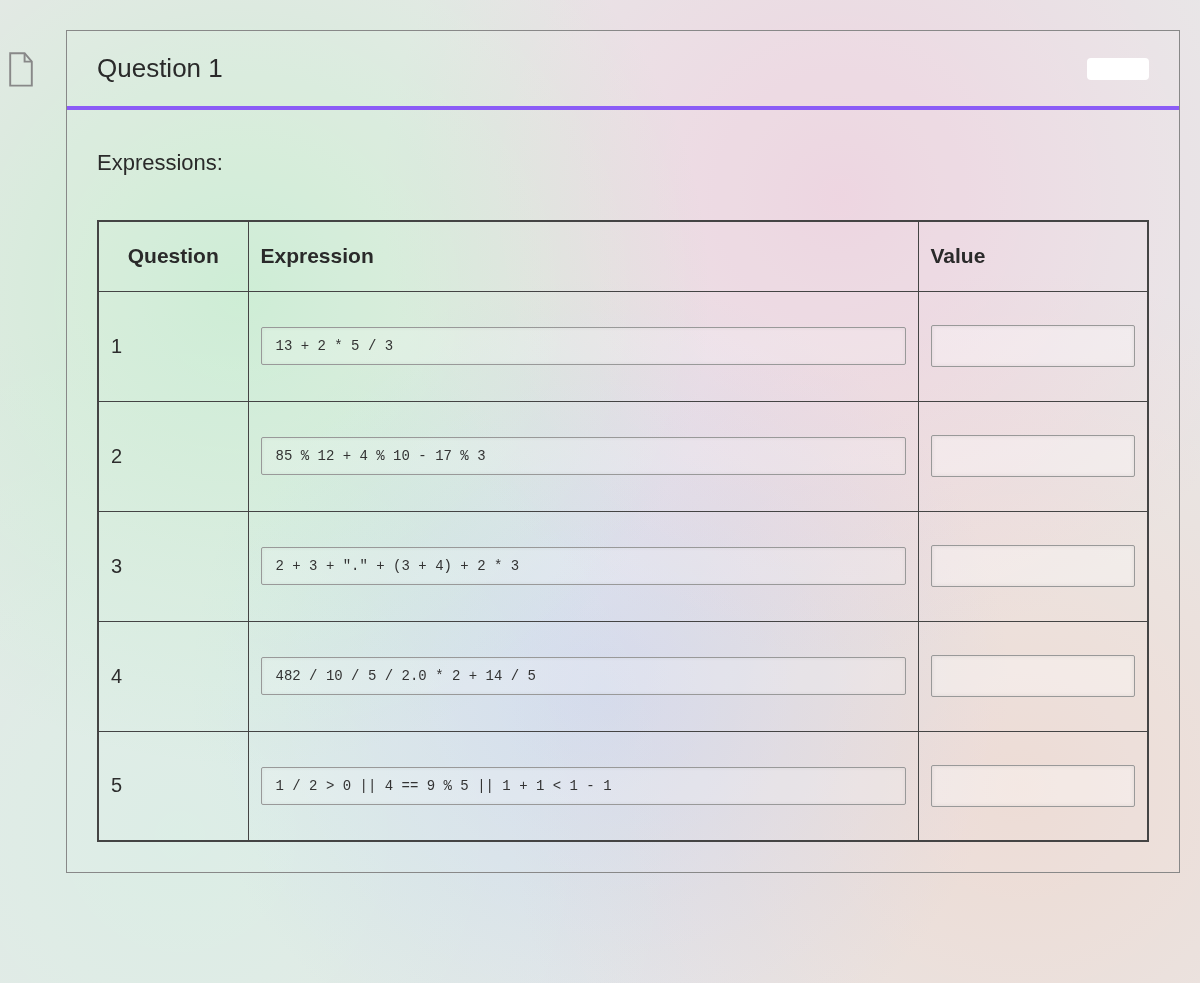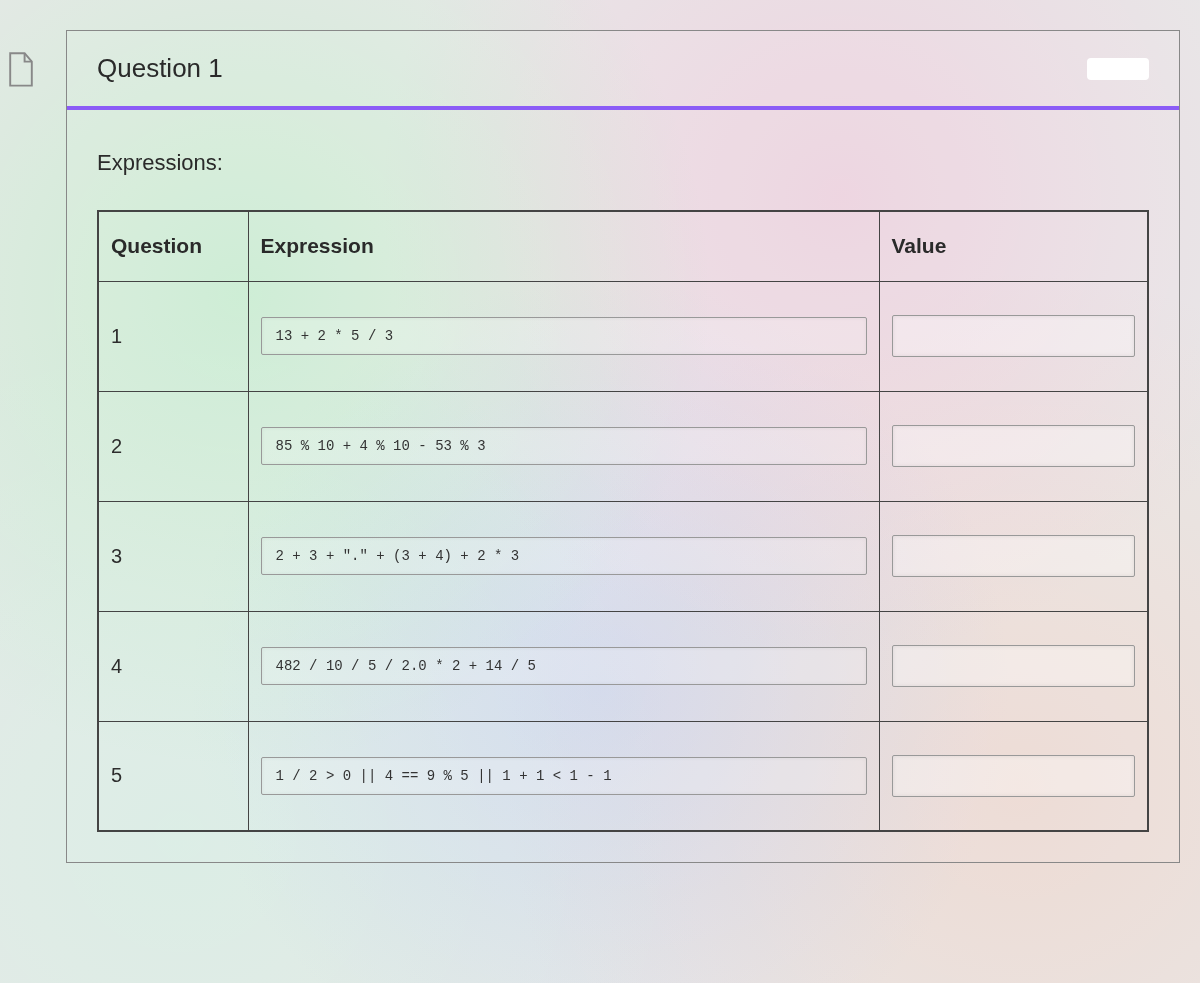"Expressions:" .section-title { margin-bottom: 34px -> 44px }
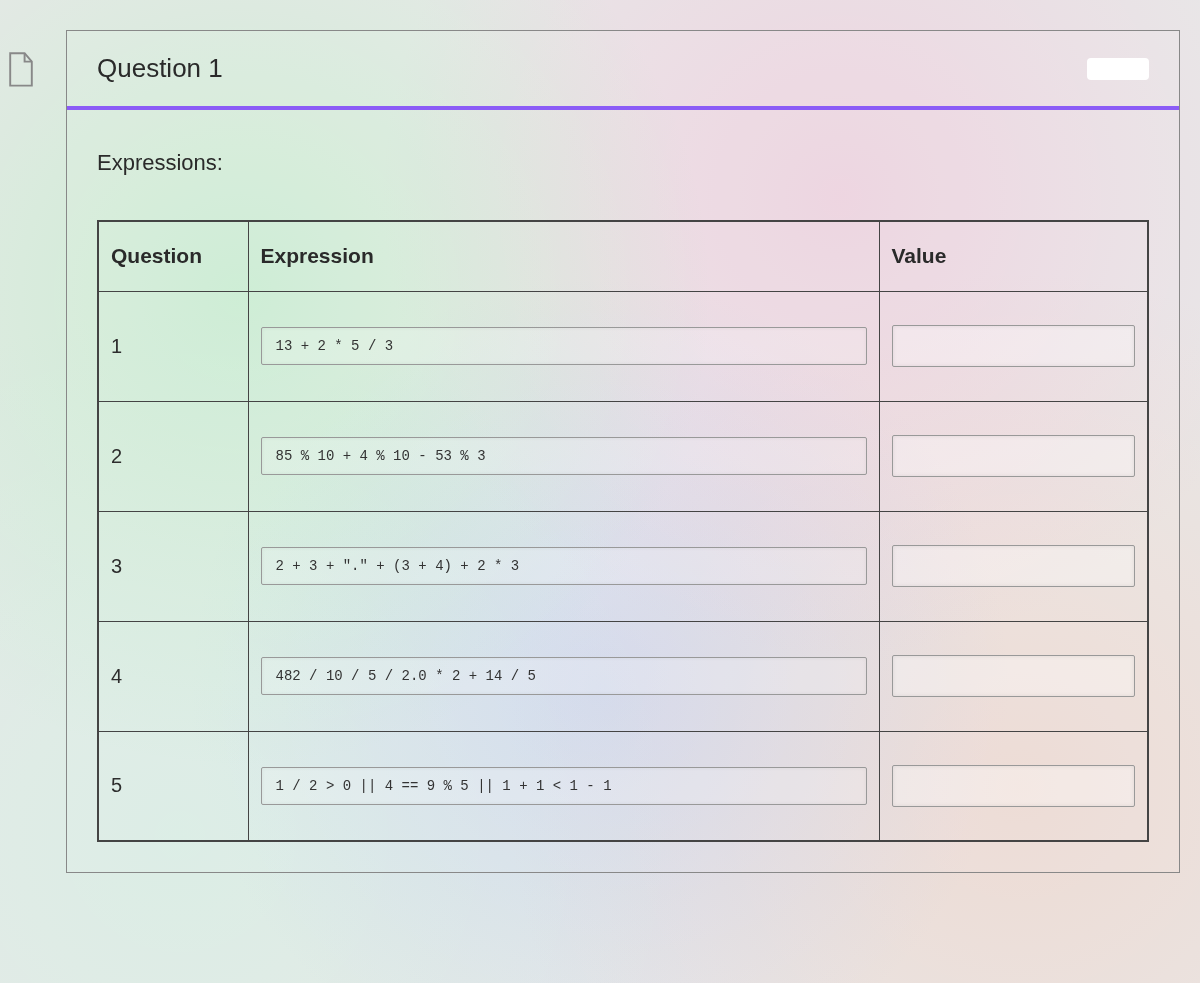"Question" .col-q { text-align: none -> center }
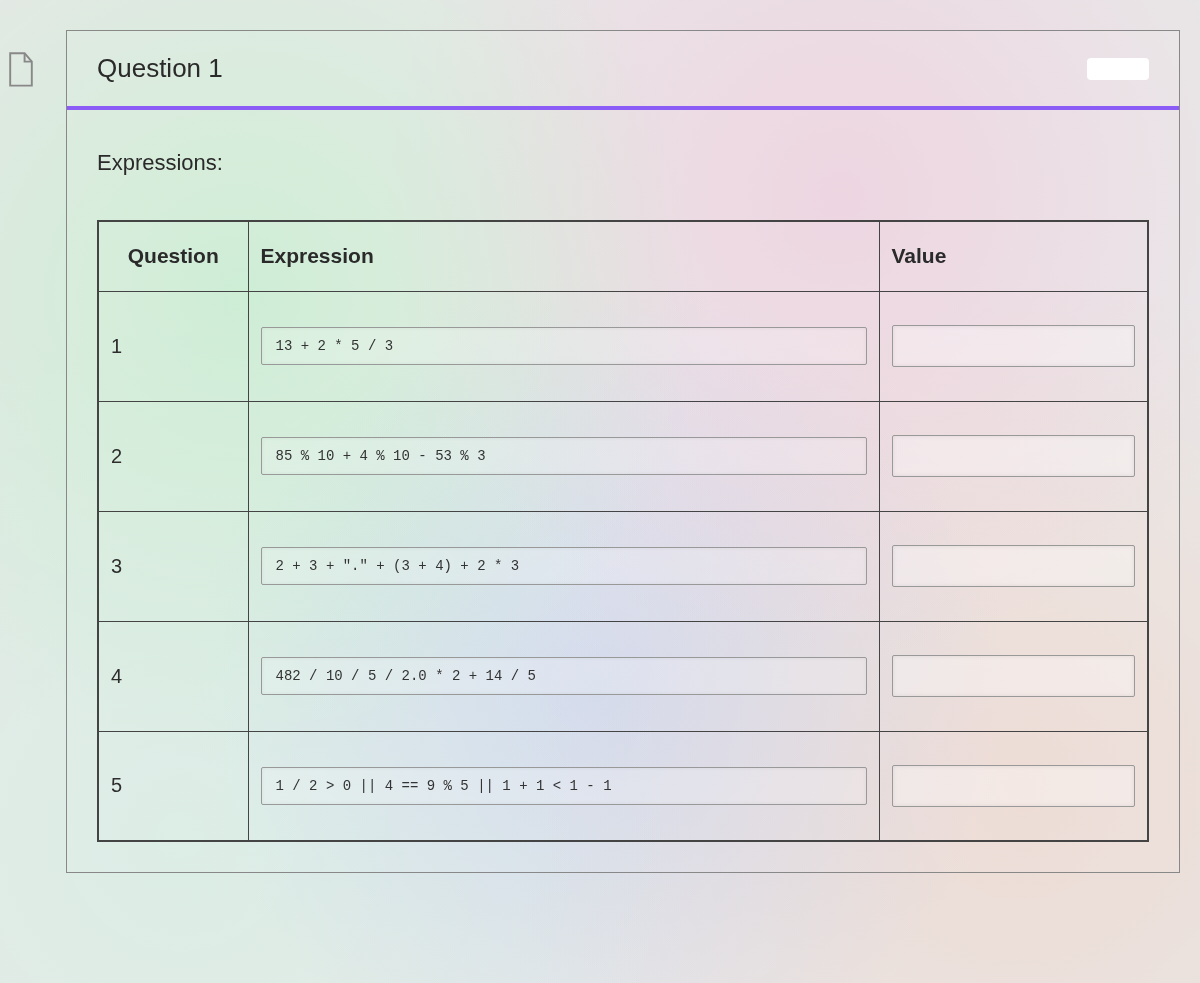"Value" .col-val { width: 269px -> 230px }
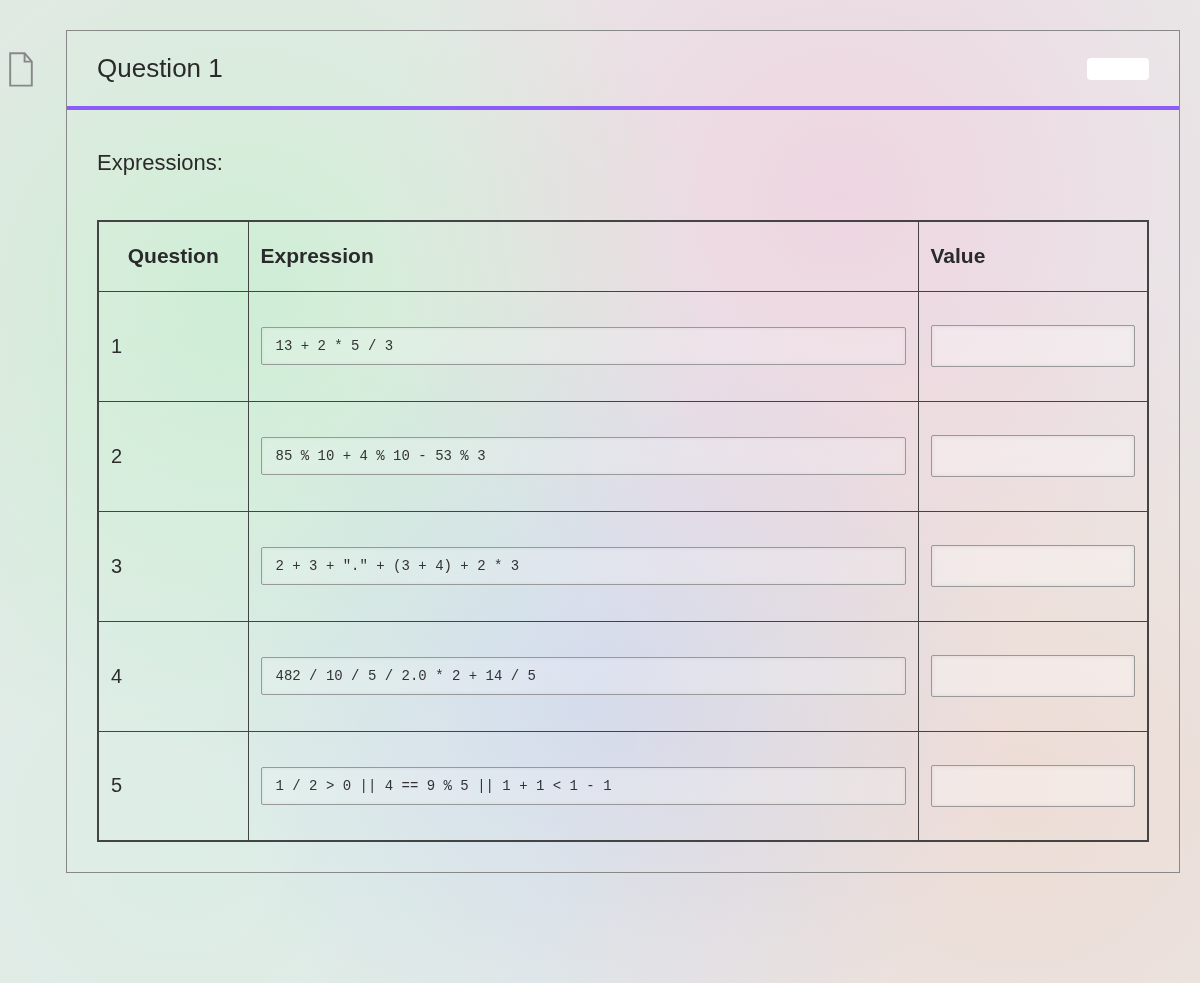"85 % 10 + 4" span.expr-box { text: 10 + 4 % 10 - 53 -> 12 + 4 % 10 - 17 }
